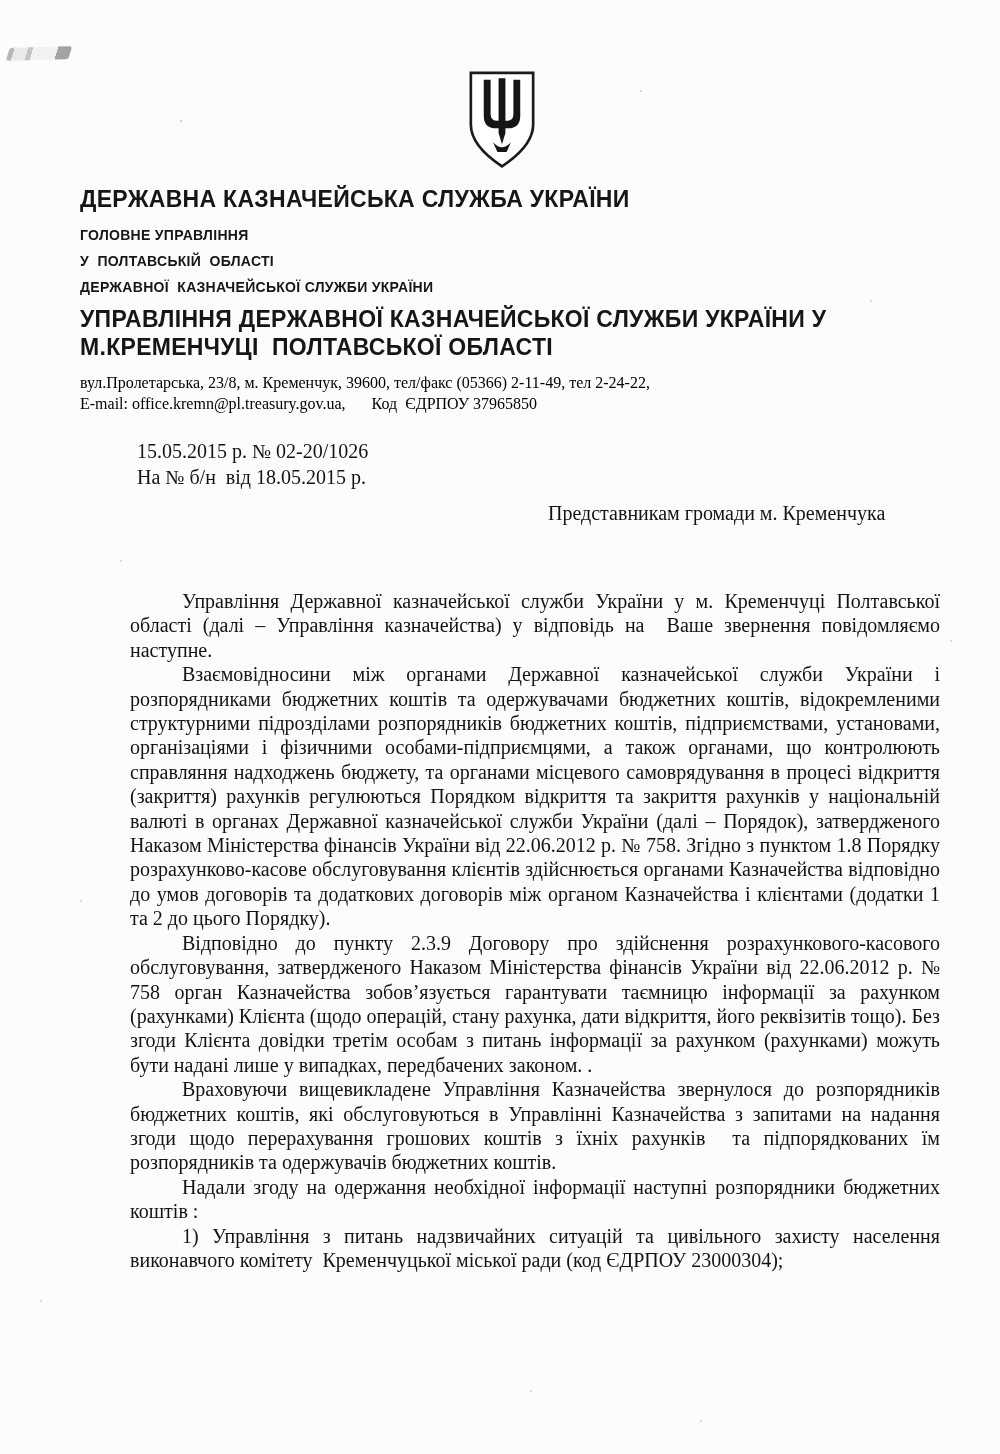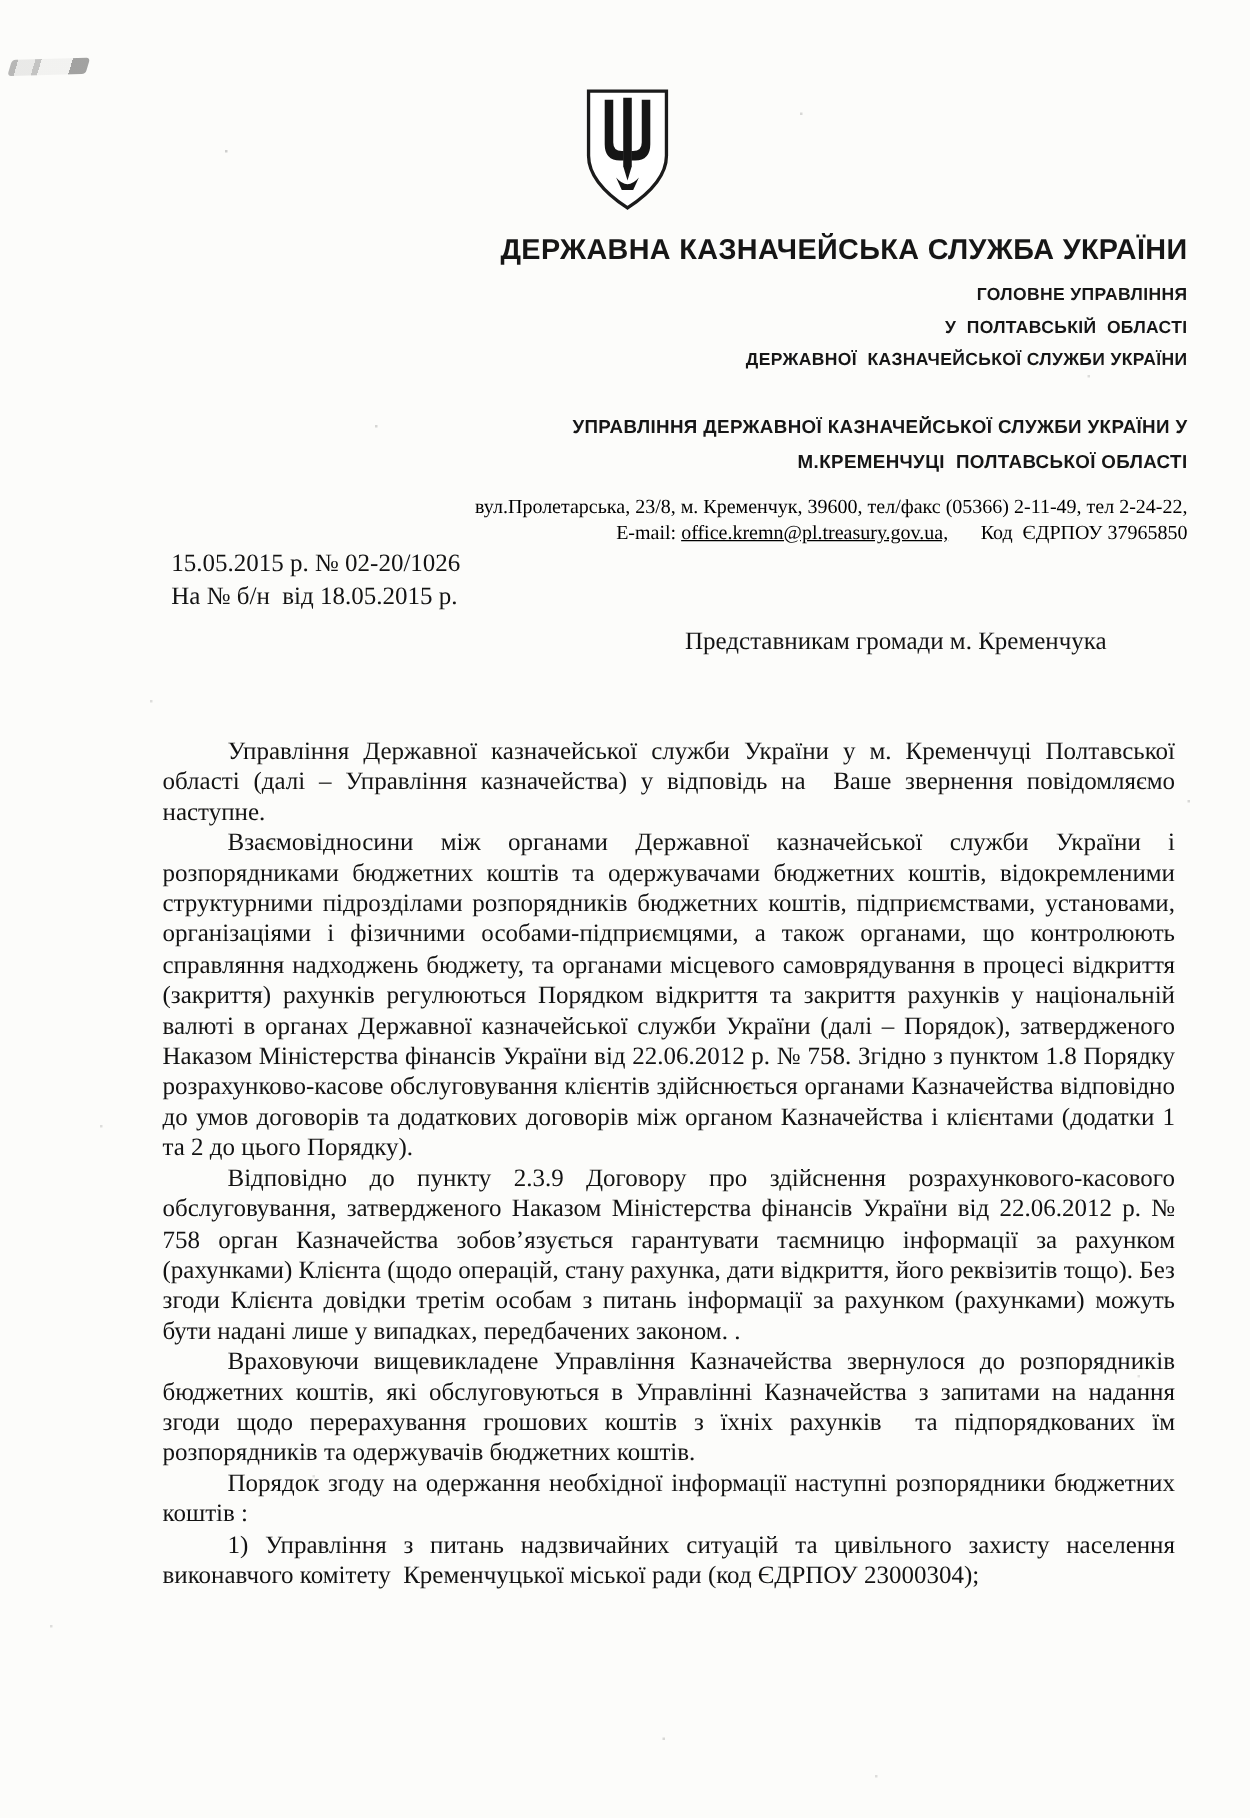"ДЕРЖАВНА КАЗНАЧЕЙСЬКА СЛУЖБА УКРАЇНИ" .letterhead { text-align: right -> left }
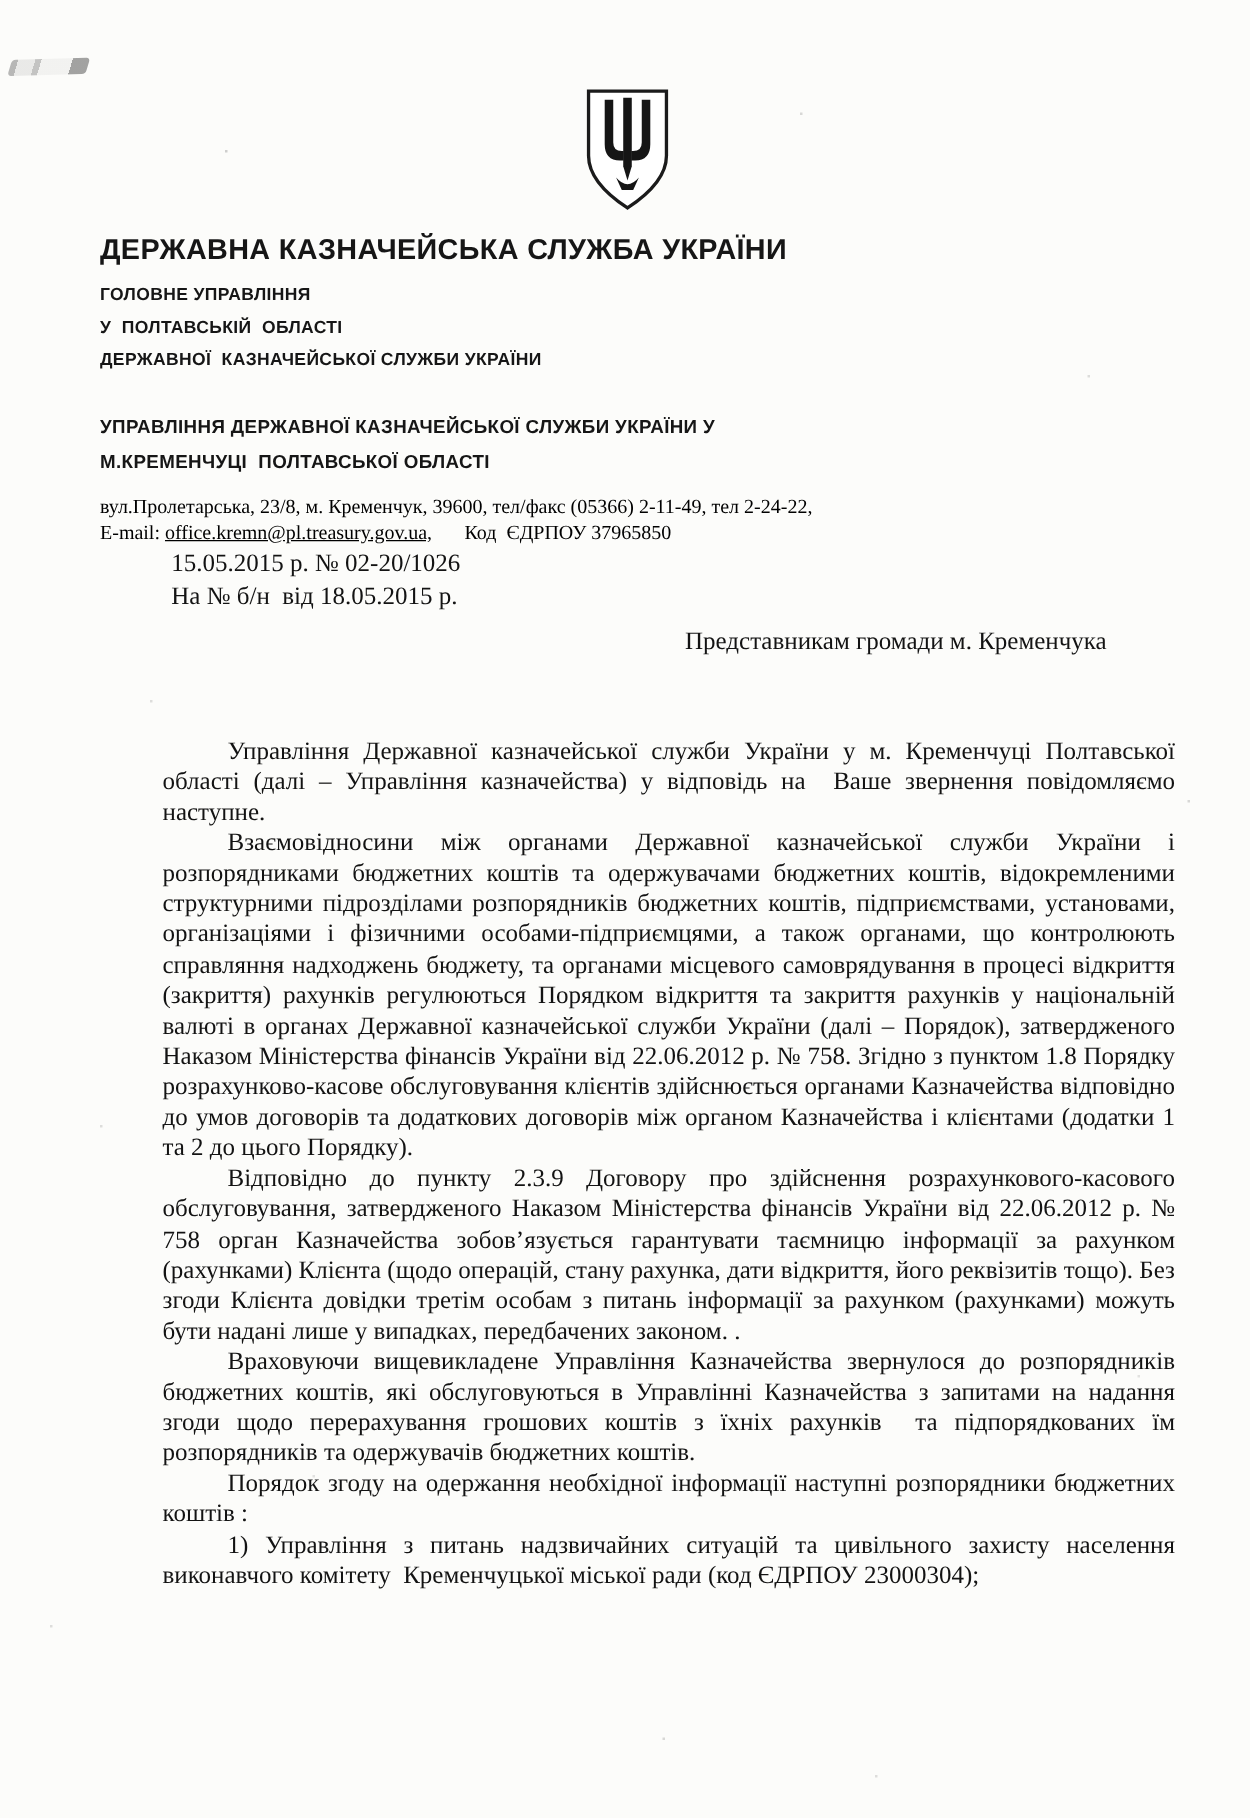"УПРАВЛІННЯ ДЕРЖАВНОЇ КАЗНАЧЕЙСЬКОЇ СЛУЖБИ УКРАЇНИ У" .lh-local { font-size: 15px -> 23px; margin-top: 28px -> 5px }
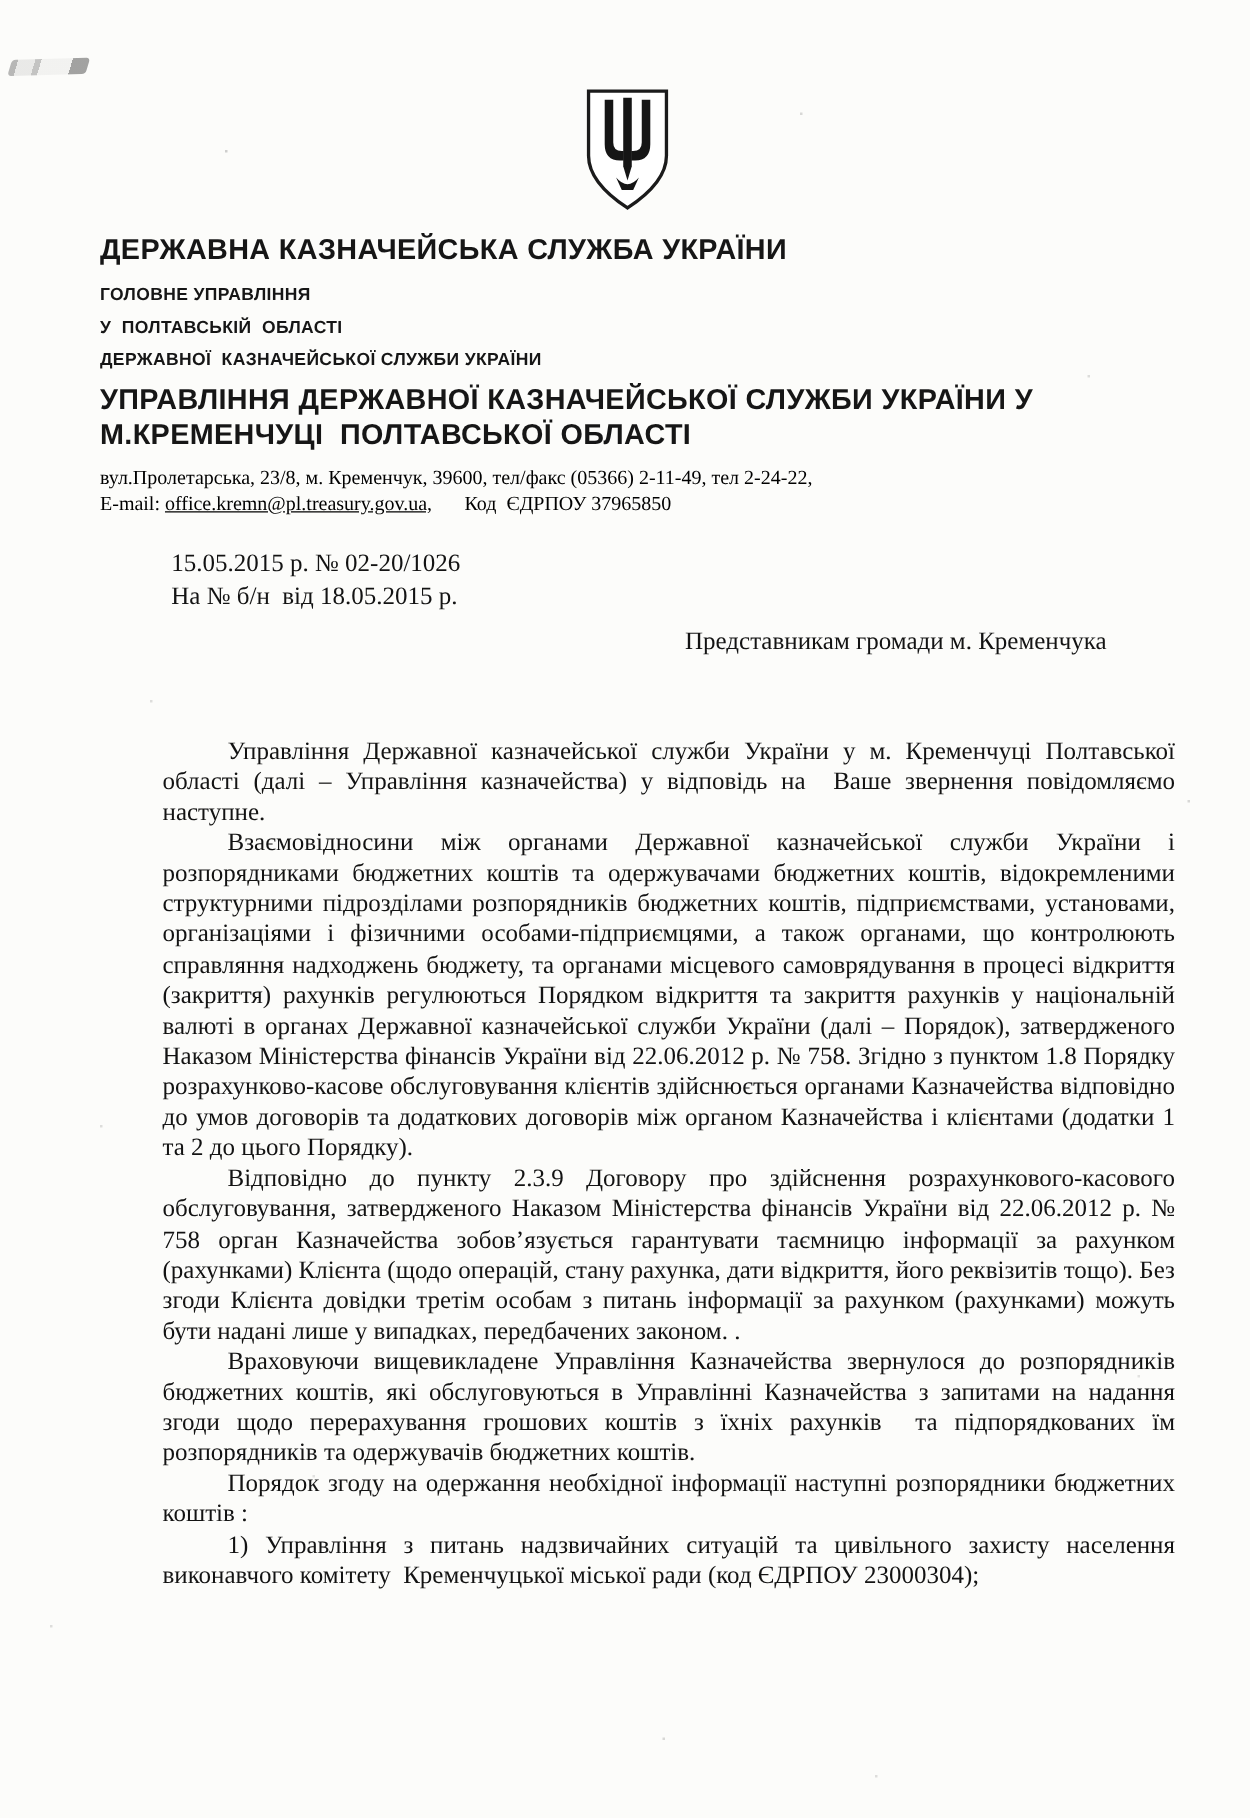"office.kremn@pl.treasury.gov.ua," .email { text-decoration: underline -> none }
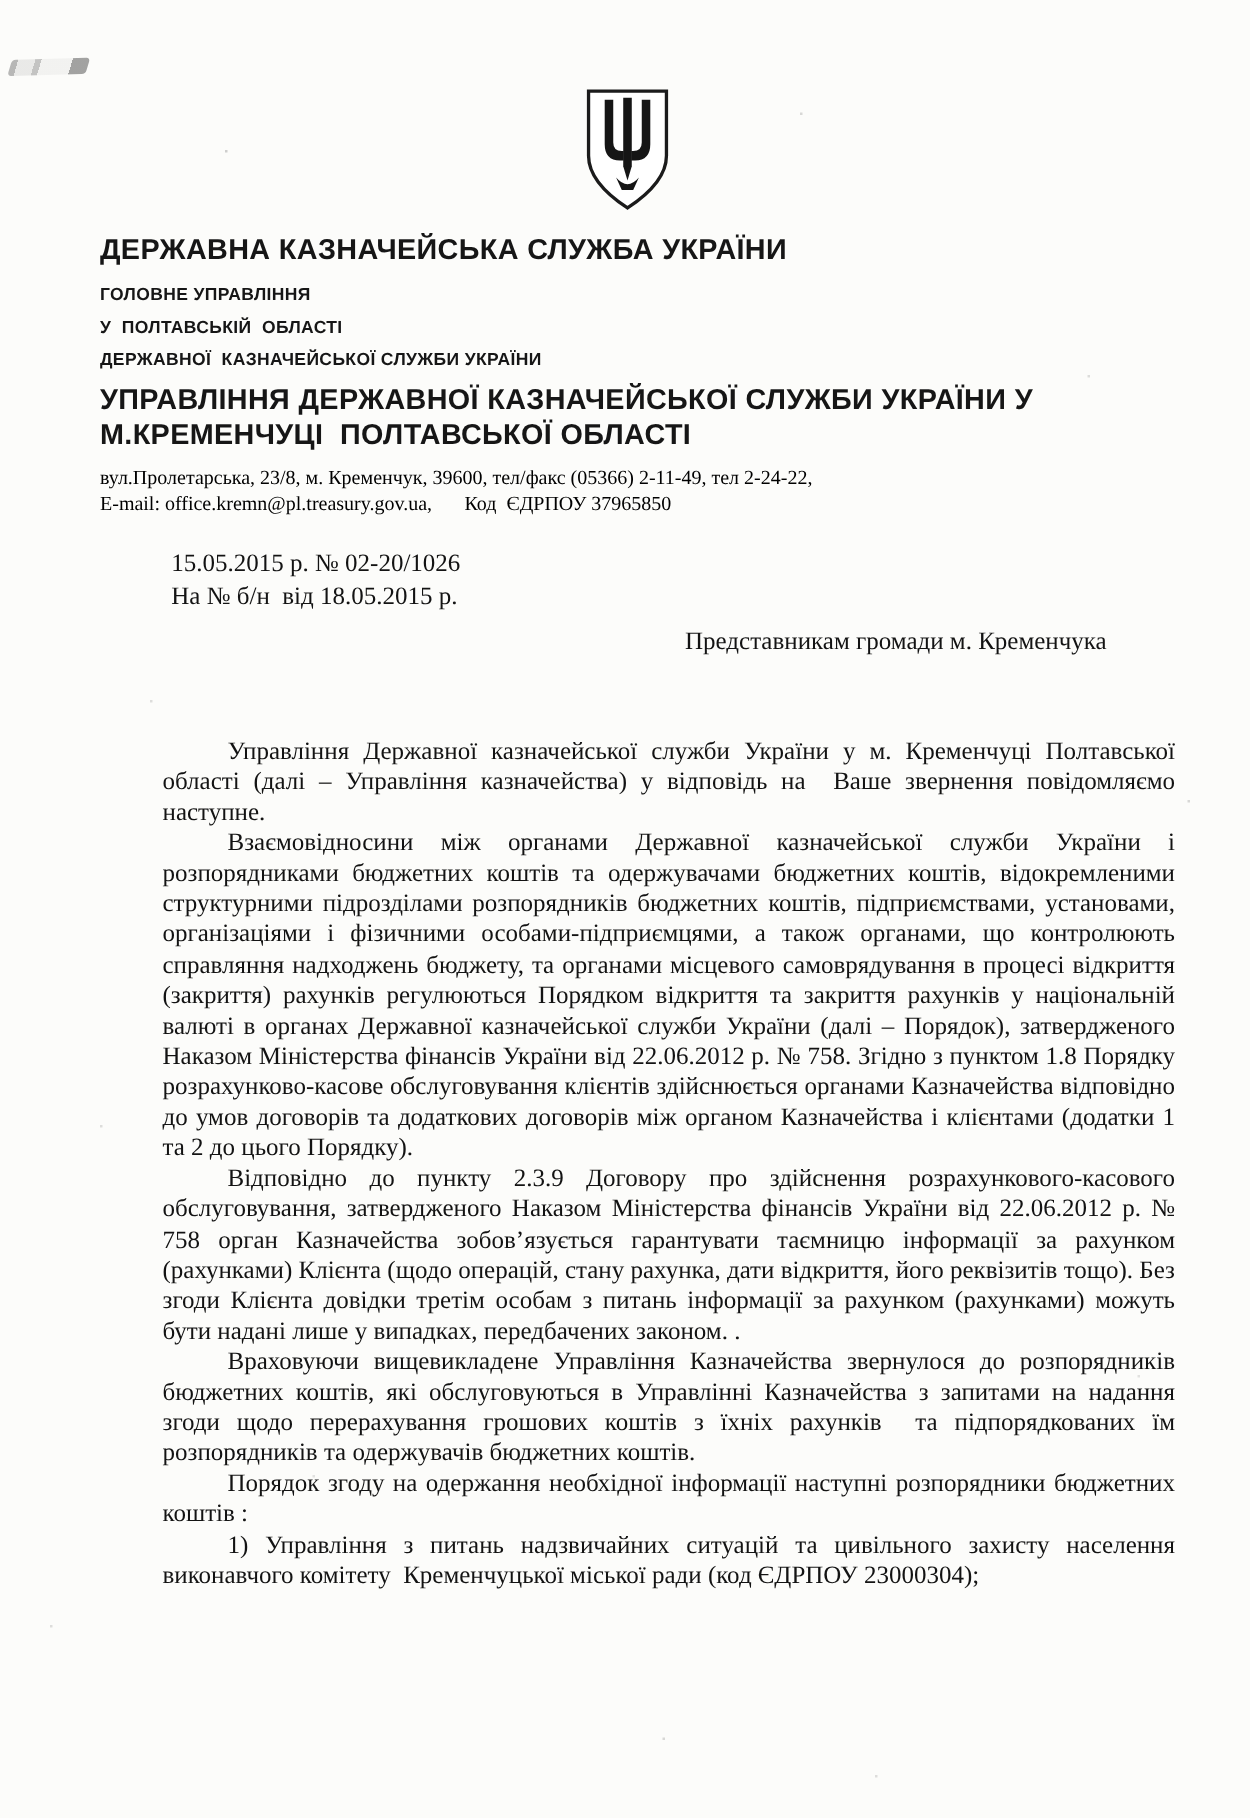"Порядок згоду на одержання необхідної" p { text: Порядок -> Надали }
